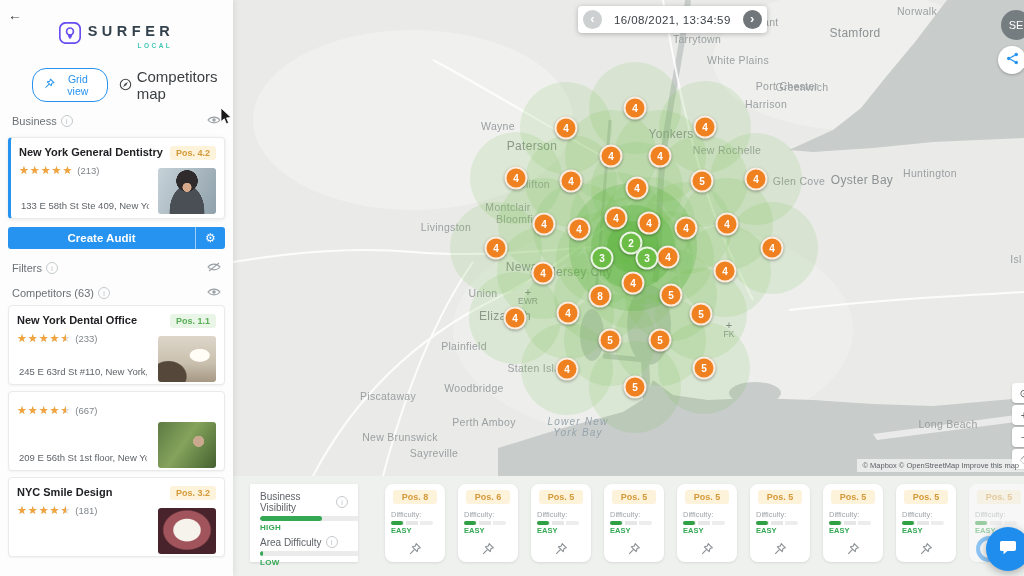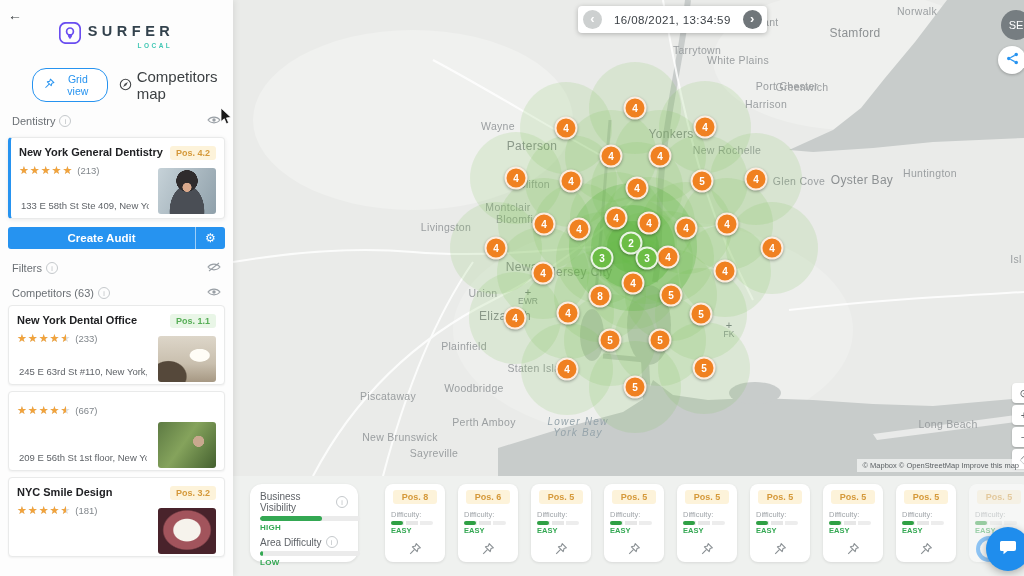"Tarrytown" span.map-label { top: 50px -> 39px }
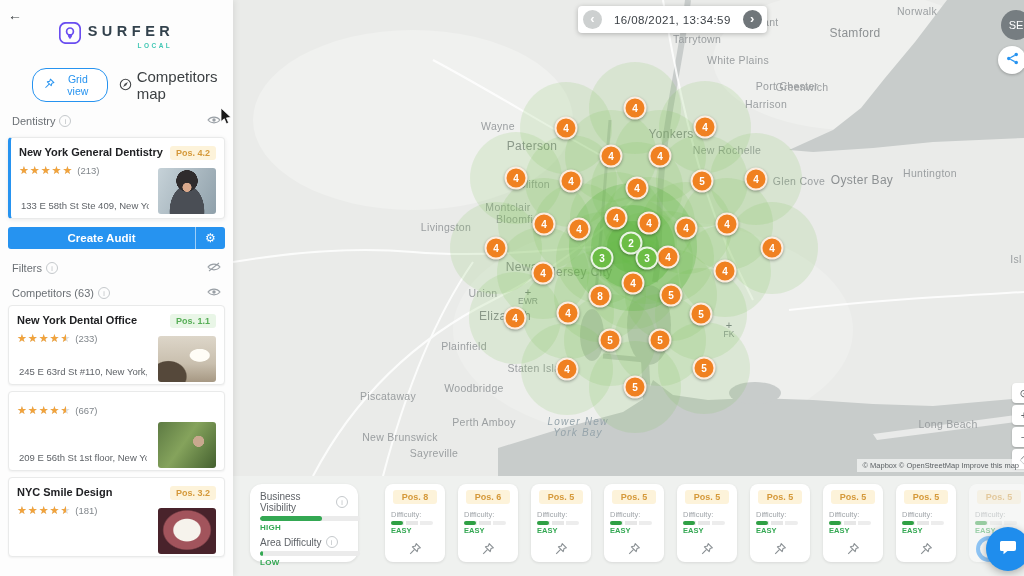"Dentistry" span { text: Dentistry -> Business }
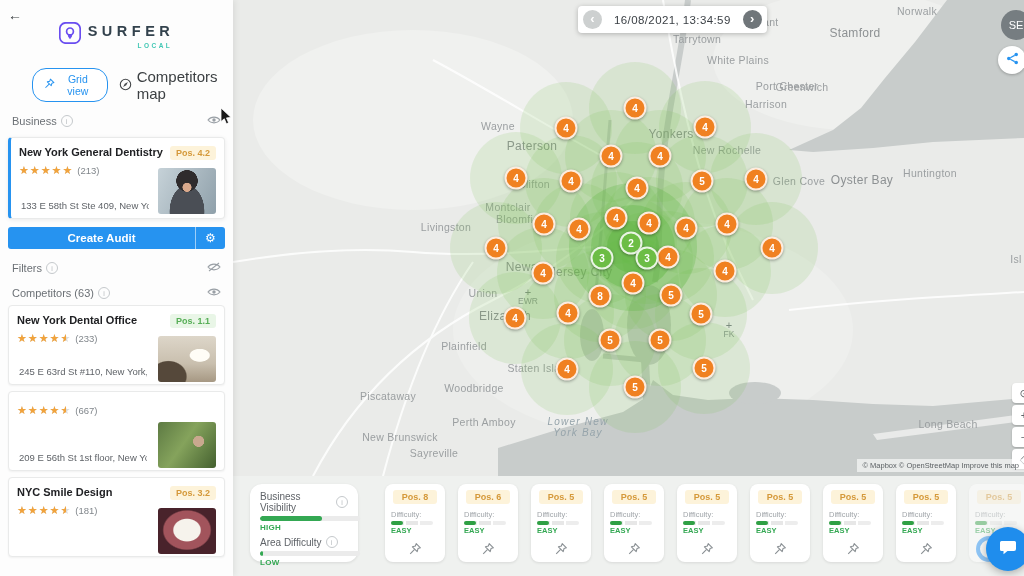"Business Visibility" .viz-card { border-radius: 12px -> 1px }
